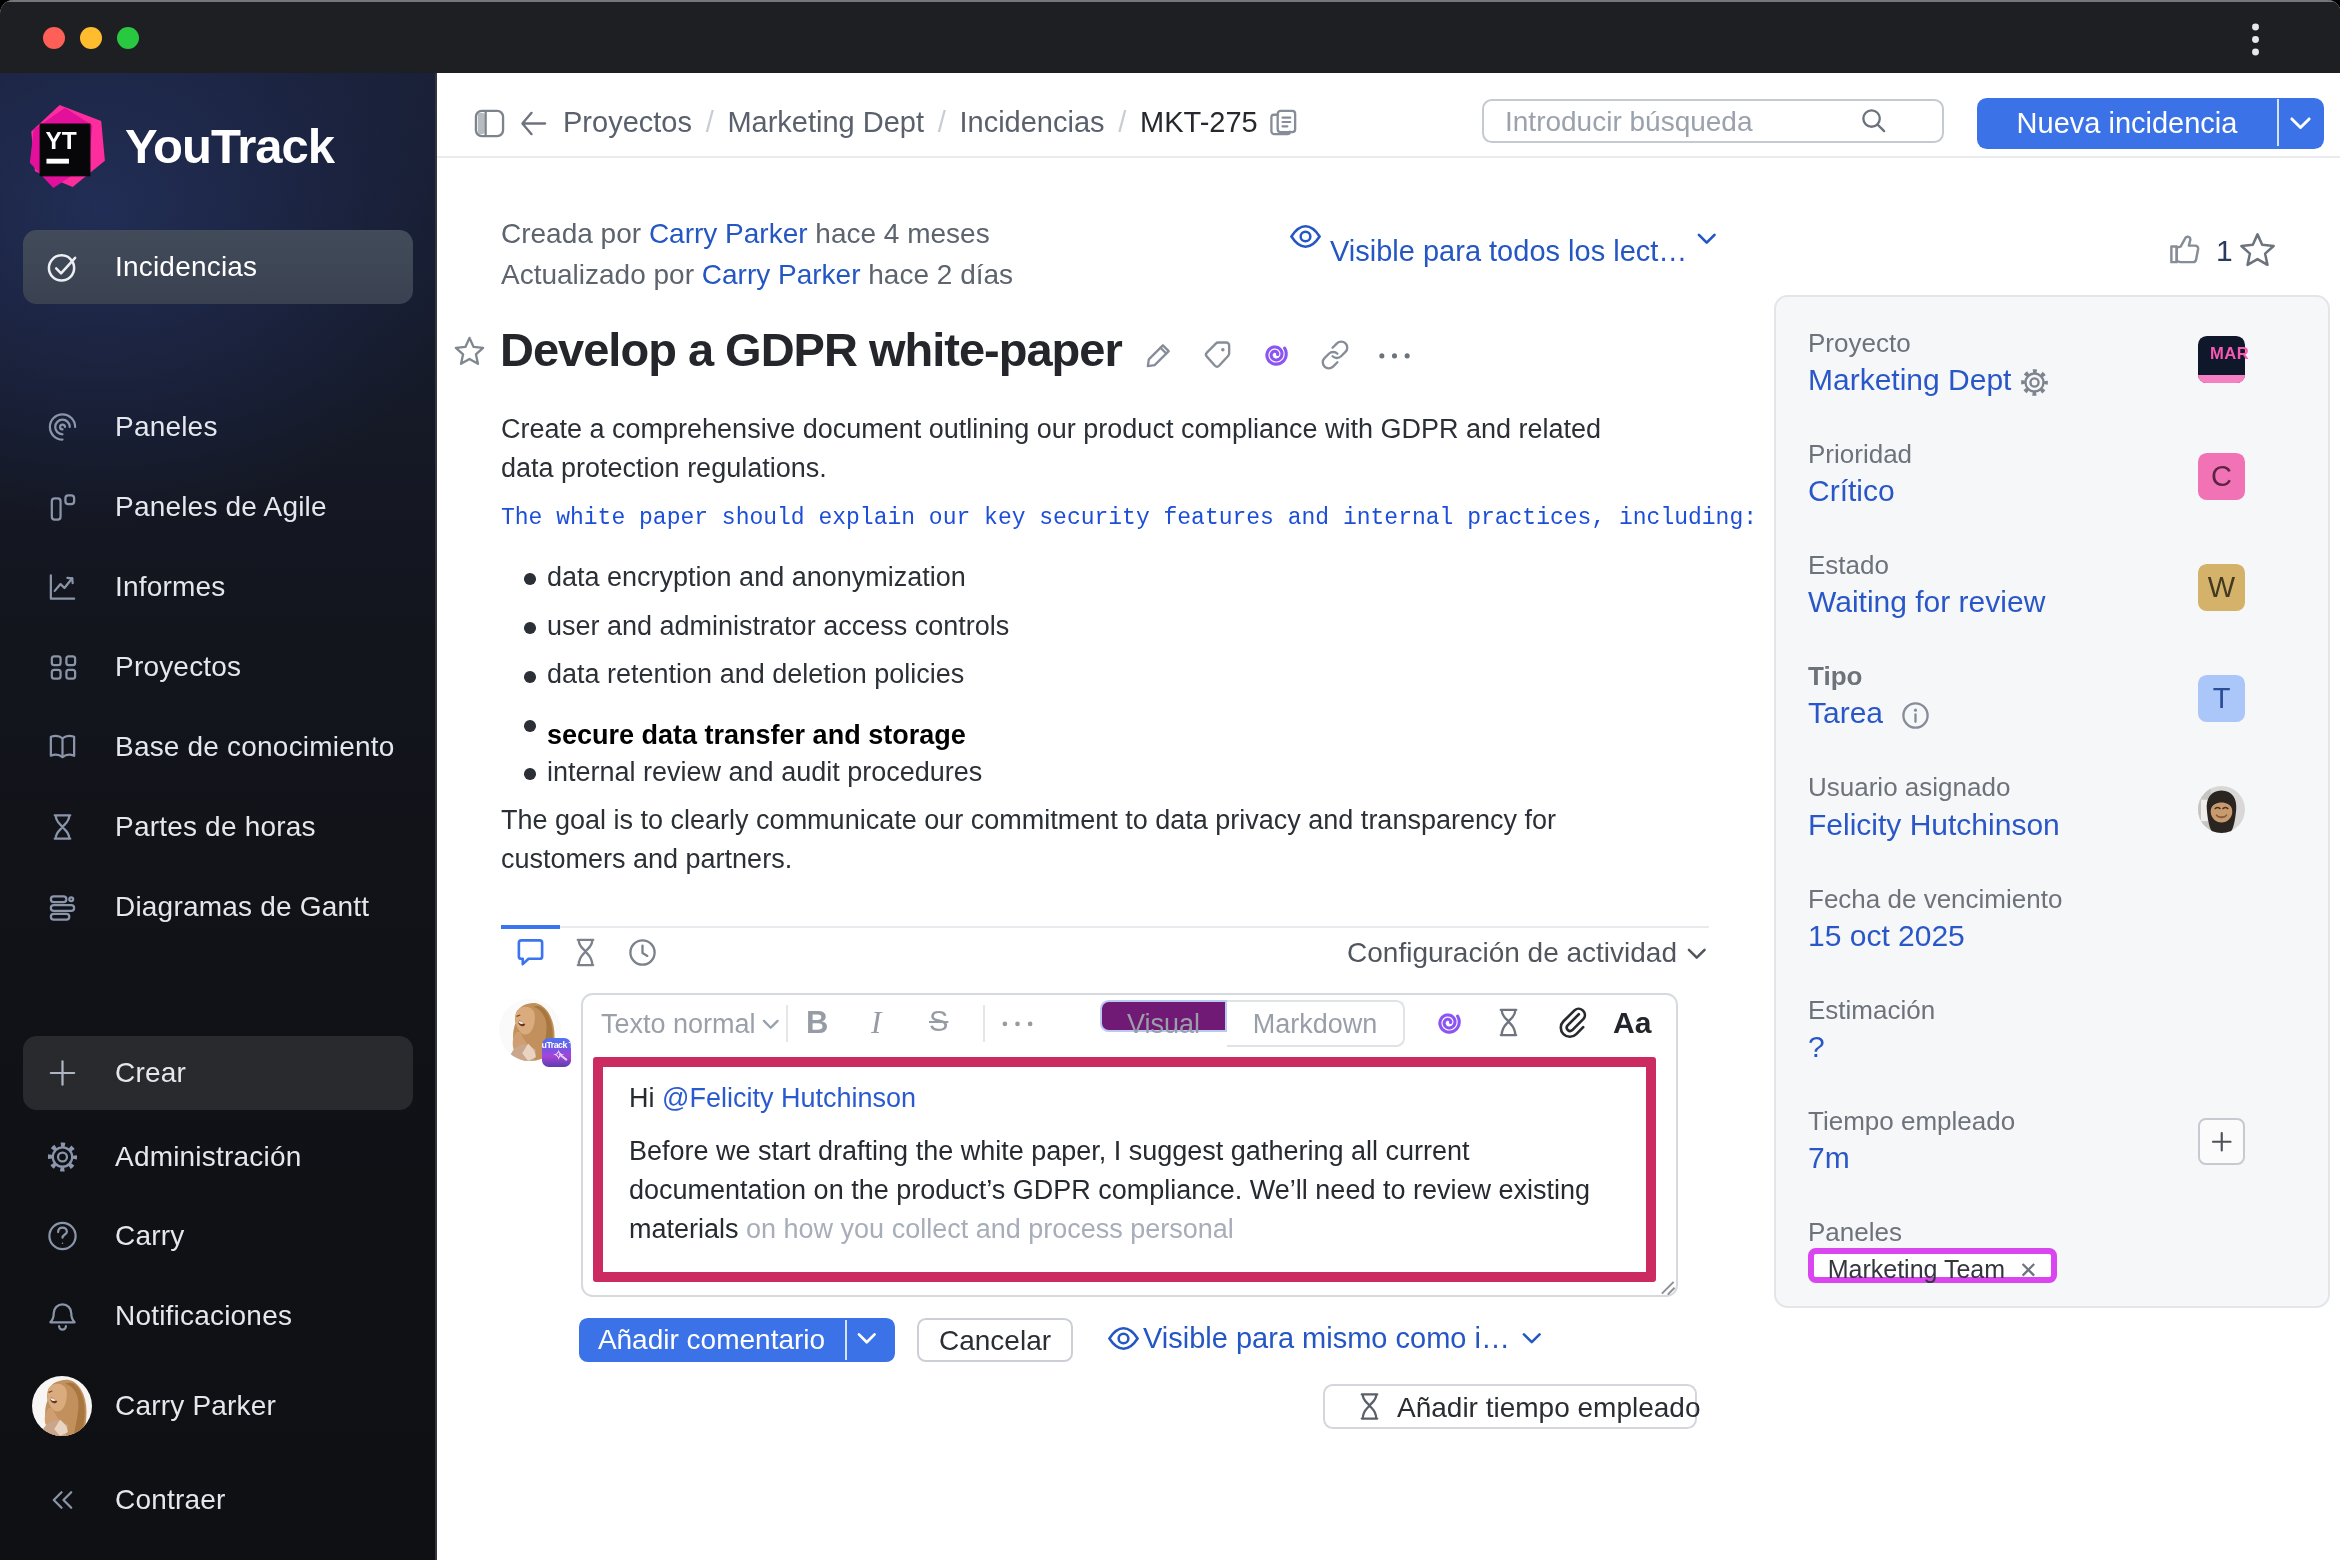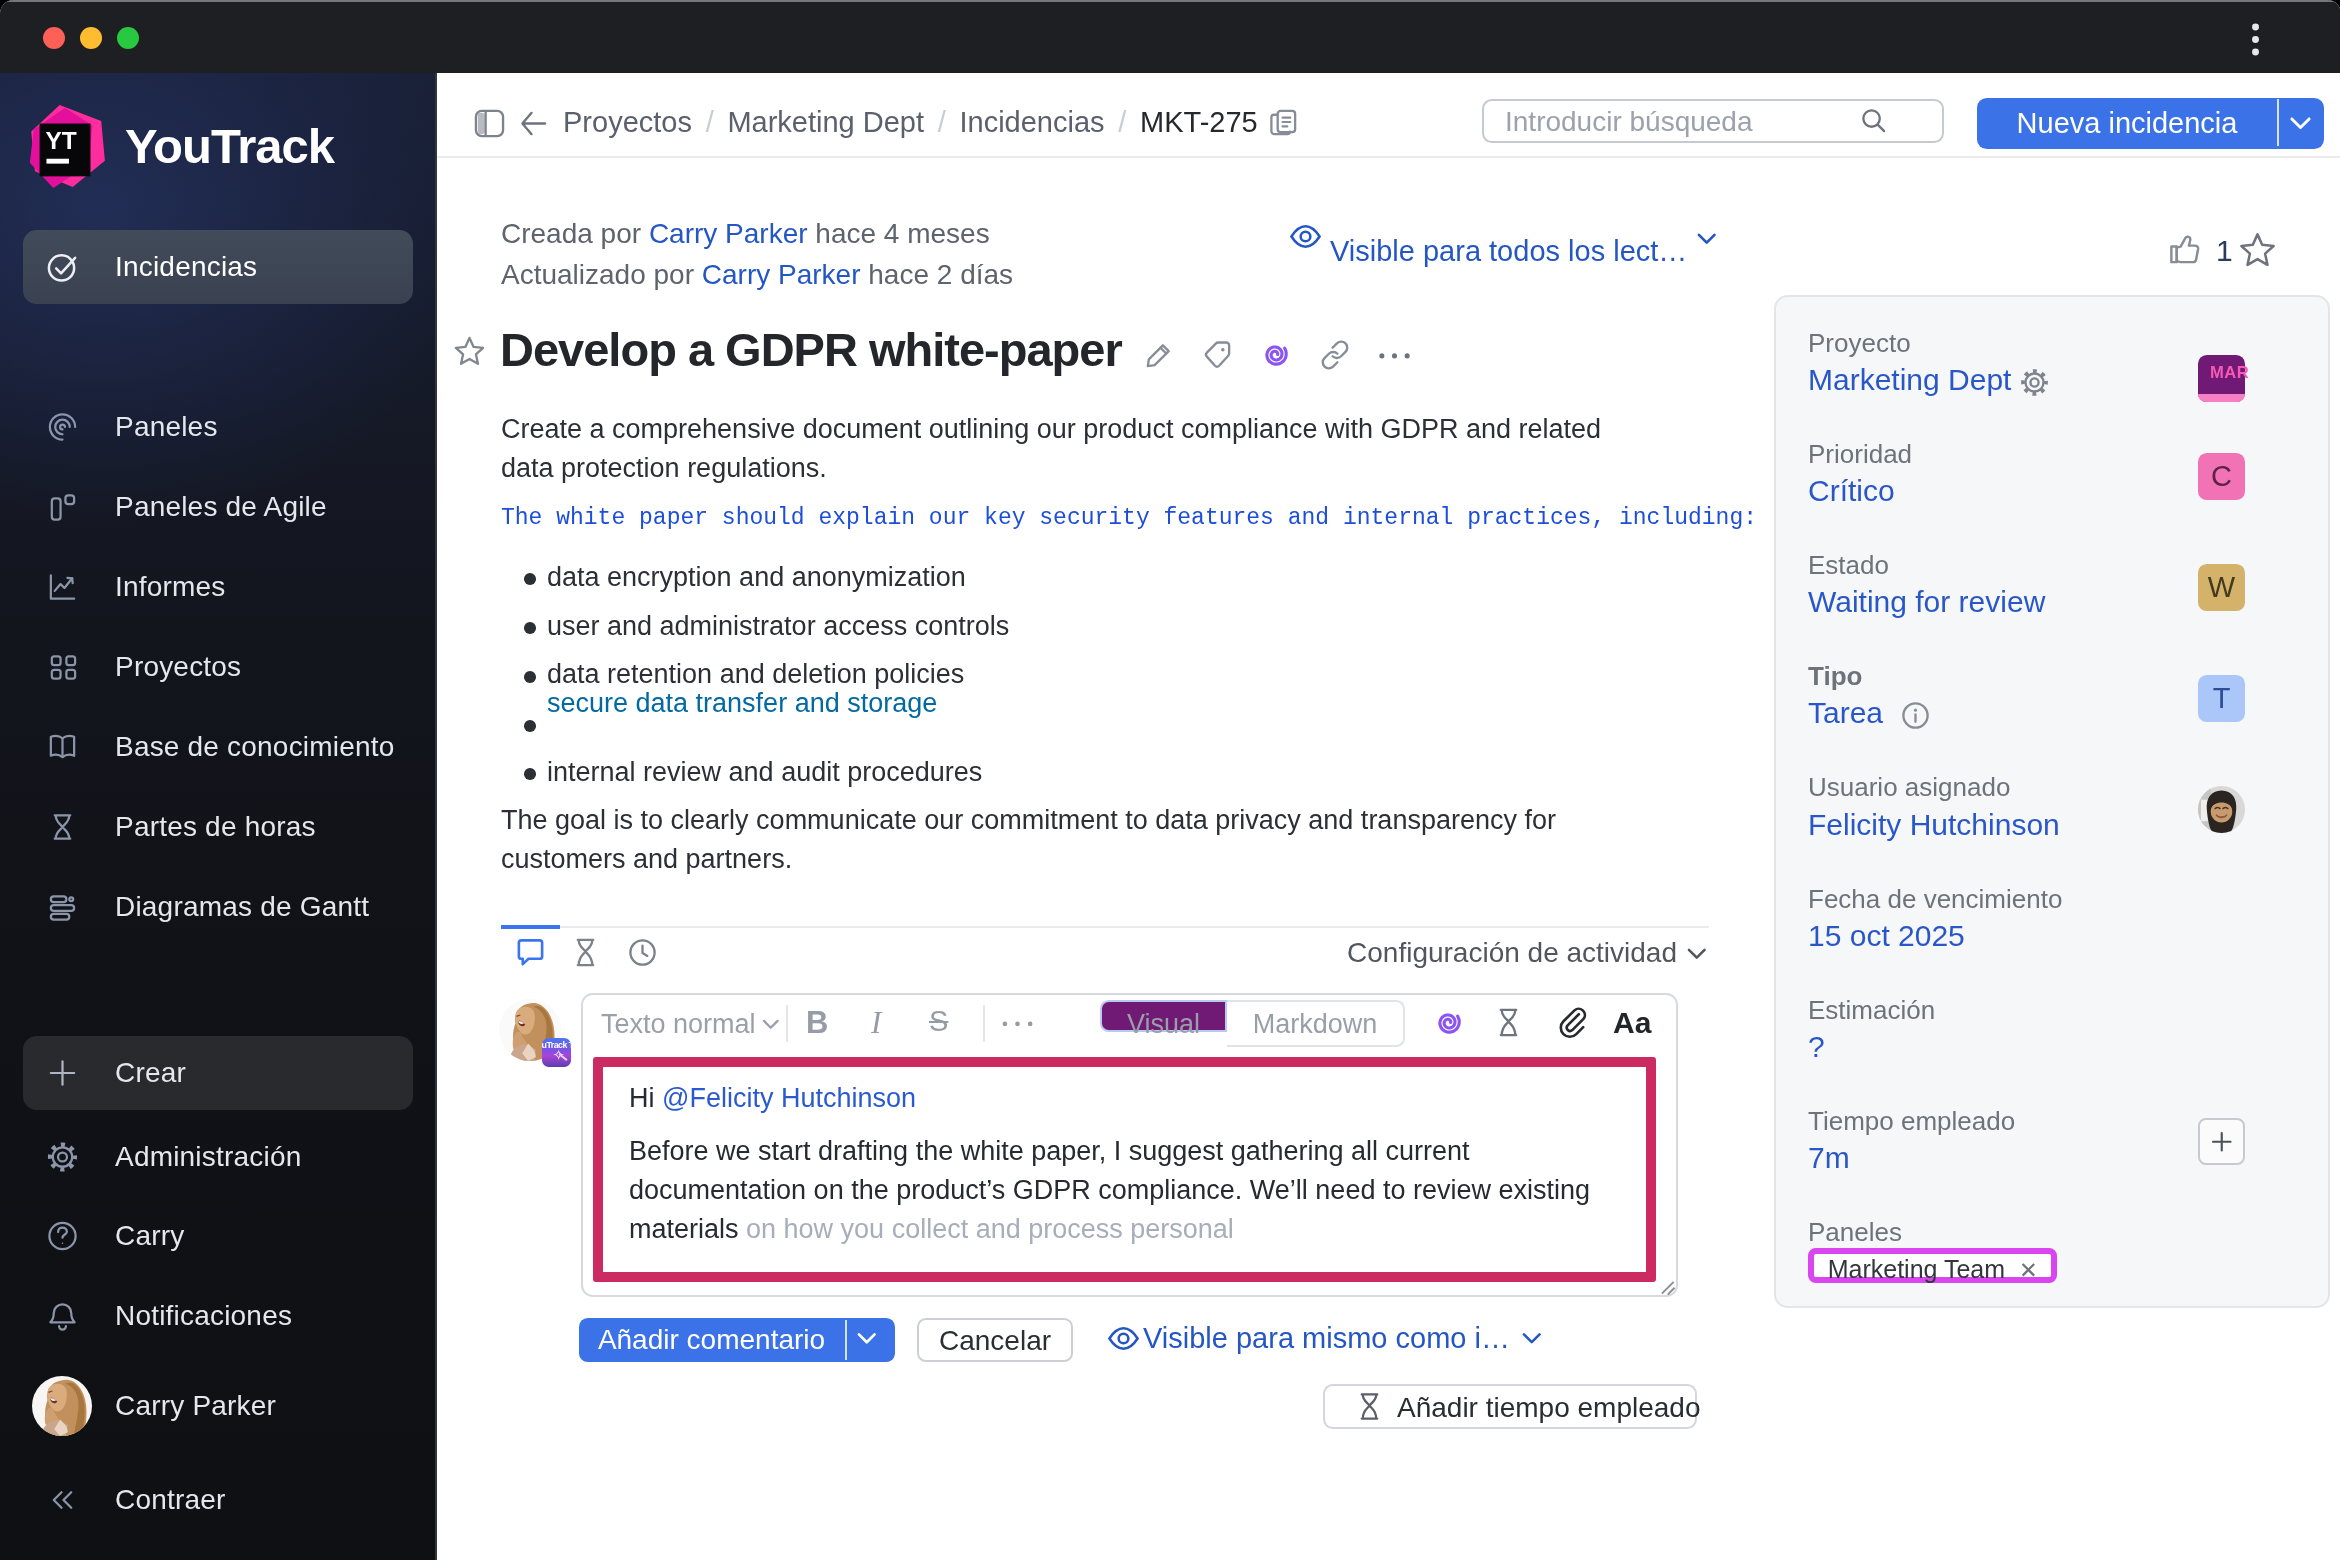"MAR" div.badge { background: #701a75 -> #0f172a; top: 355px -> 336px }
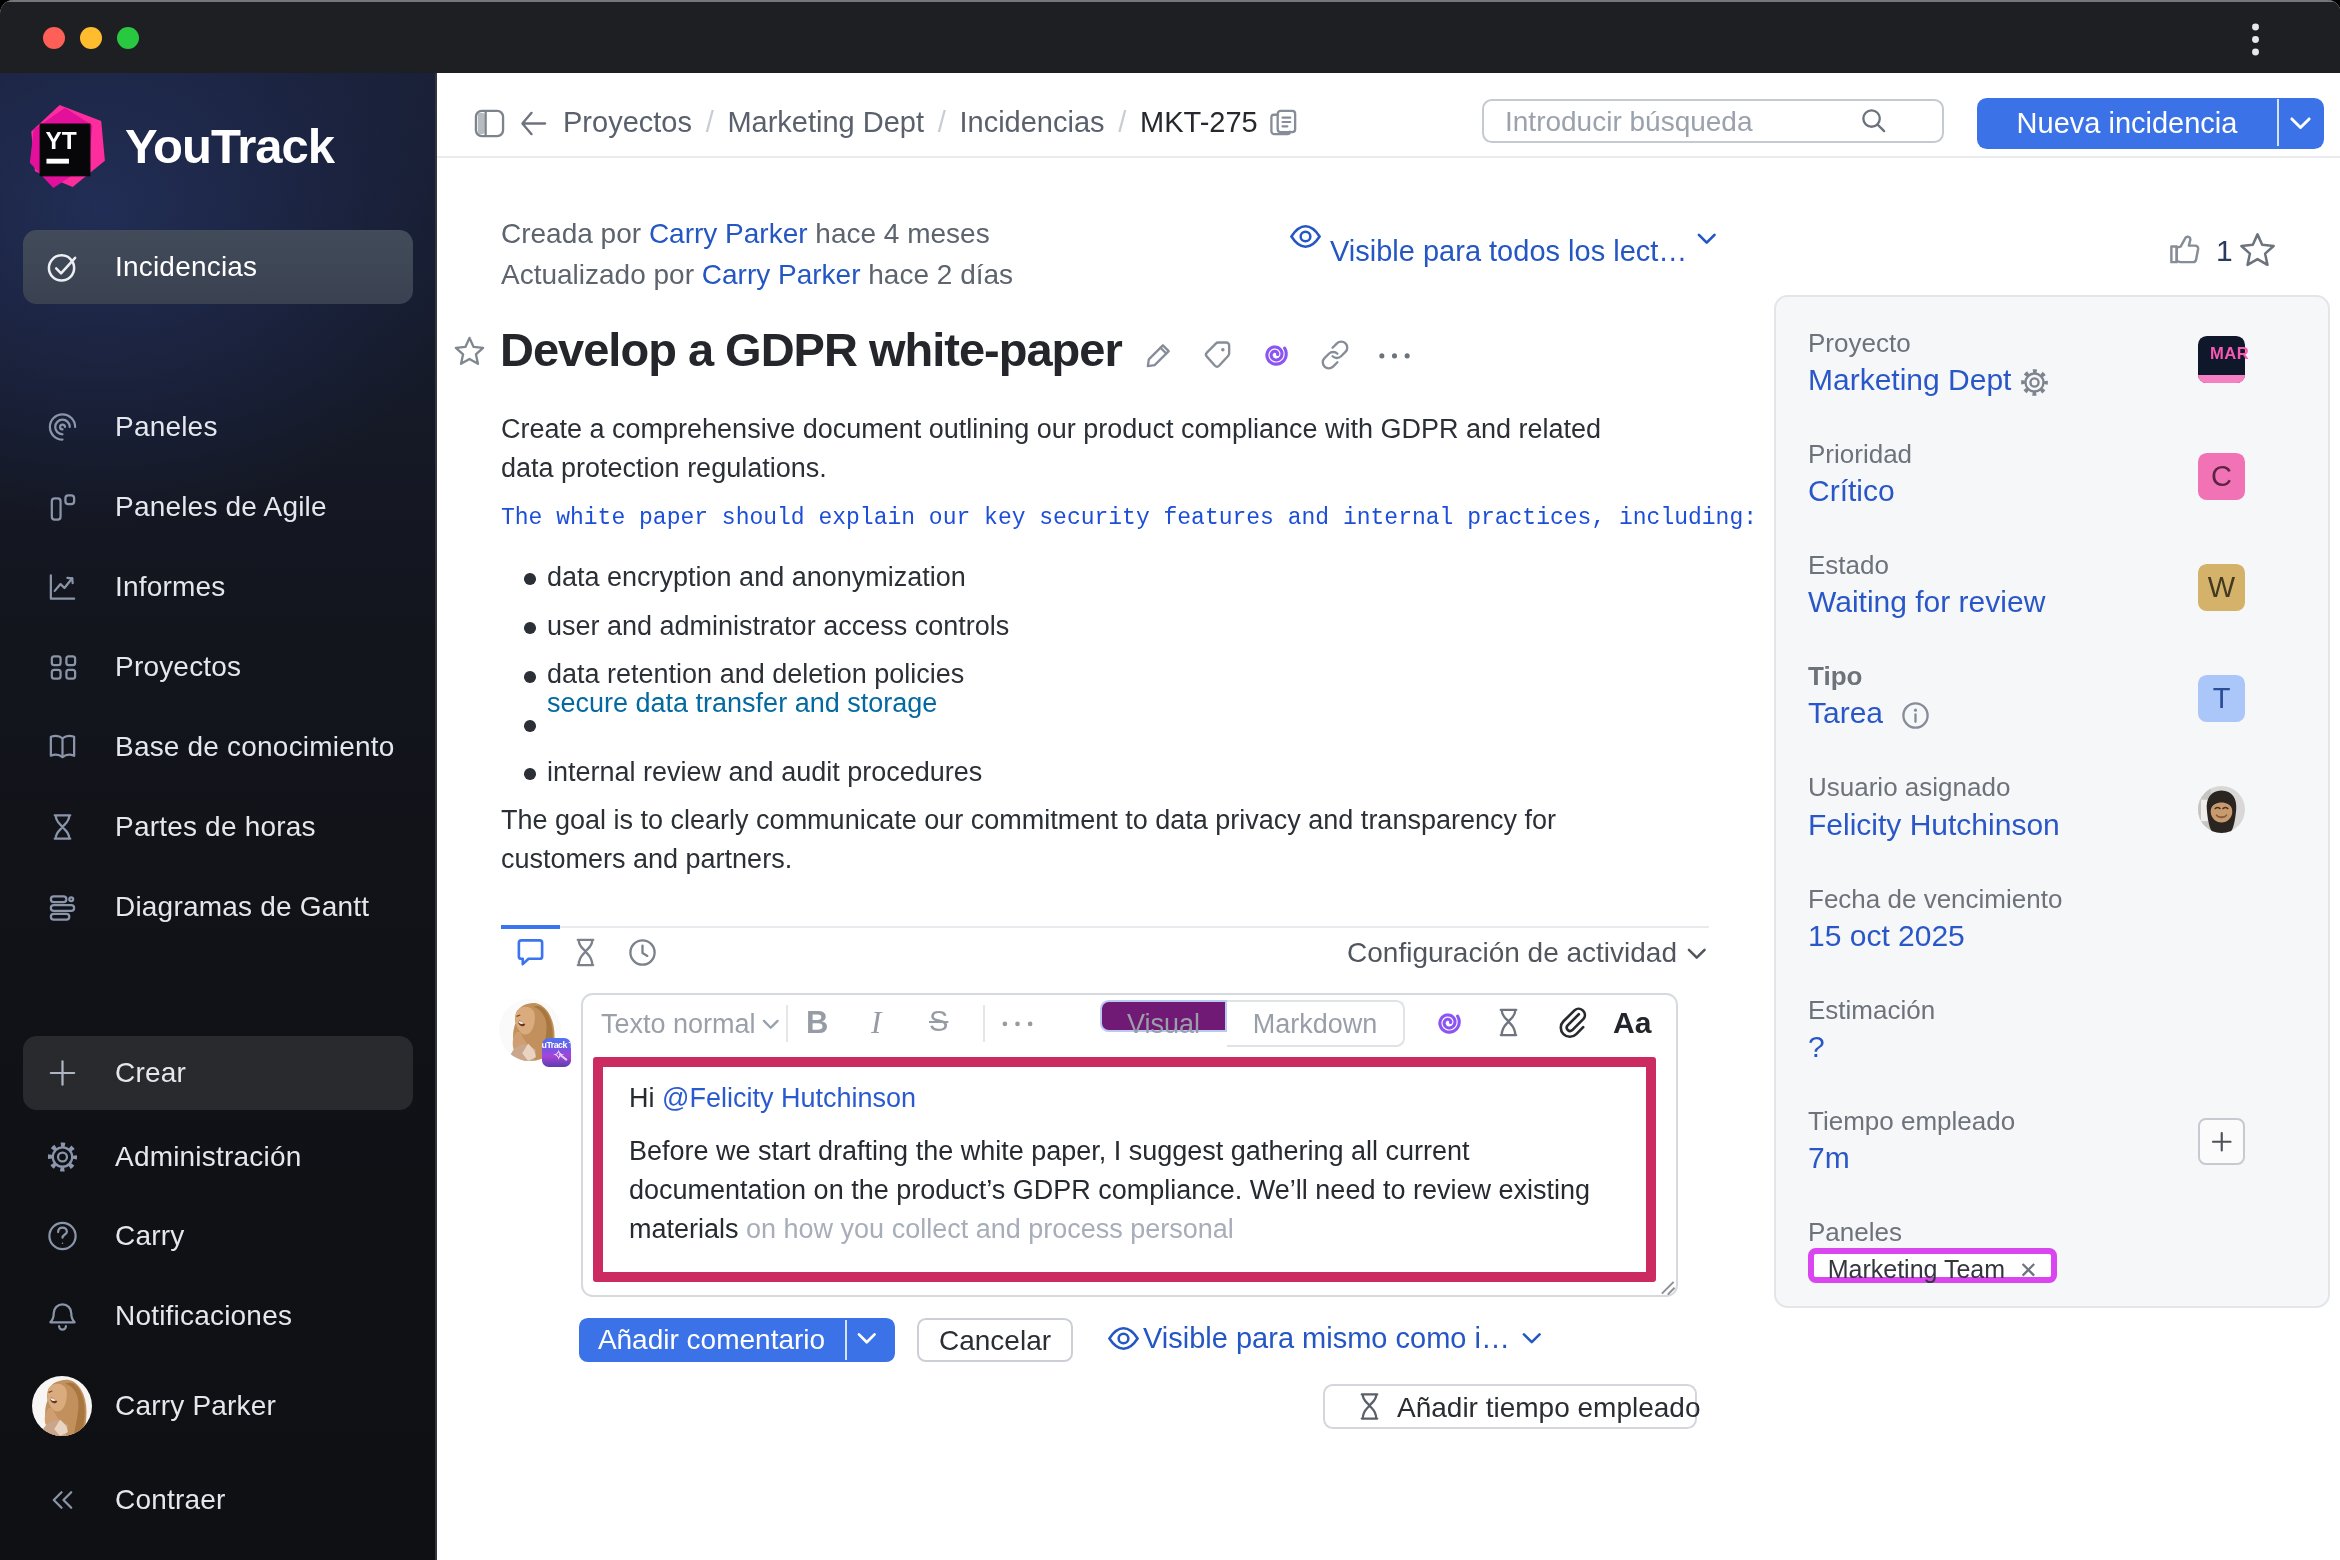"secure data transfer and storage" div.abs { color: #0369a1 -> #000000; font-weight: none -> bold; top: 684px -> 716px }
